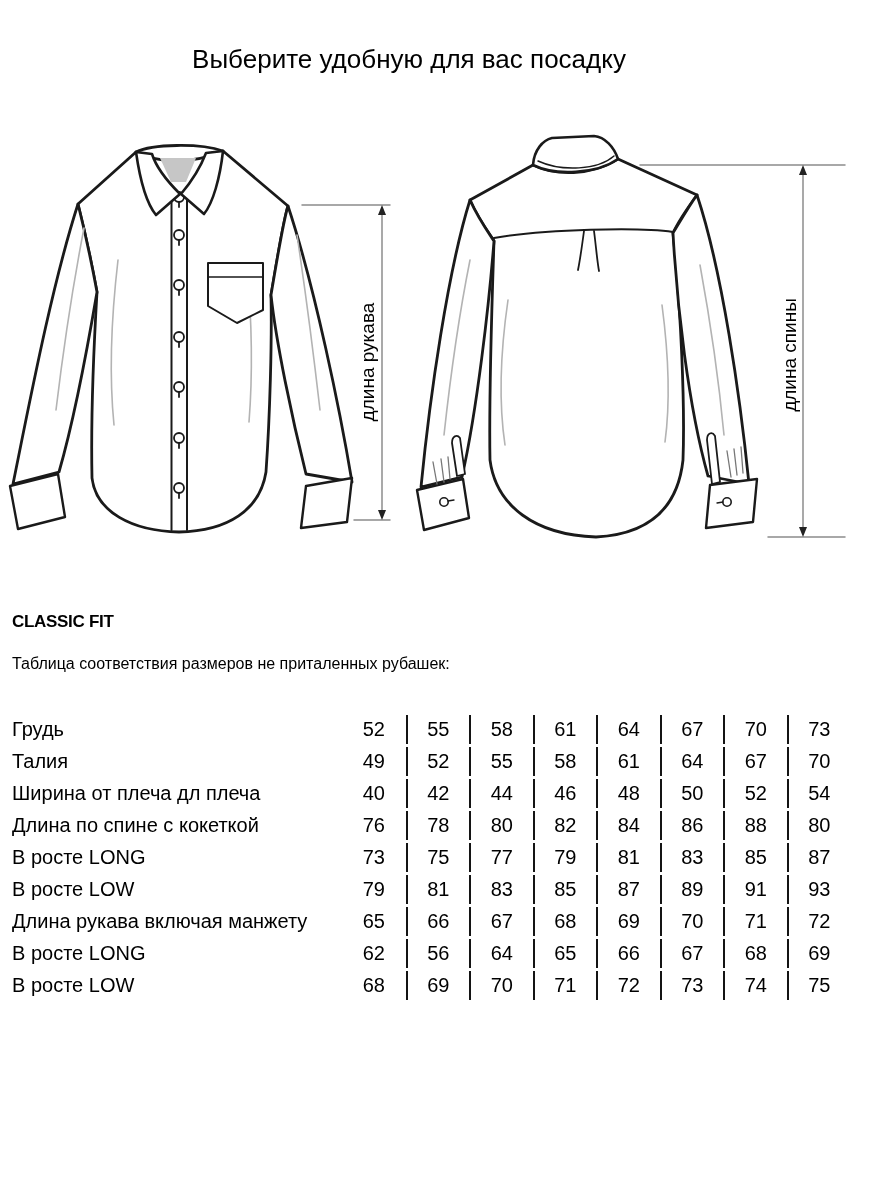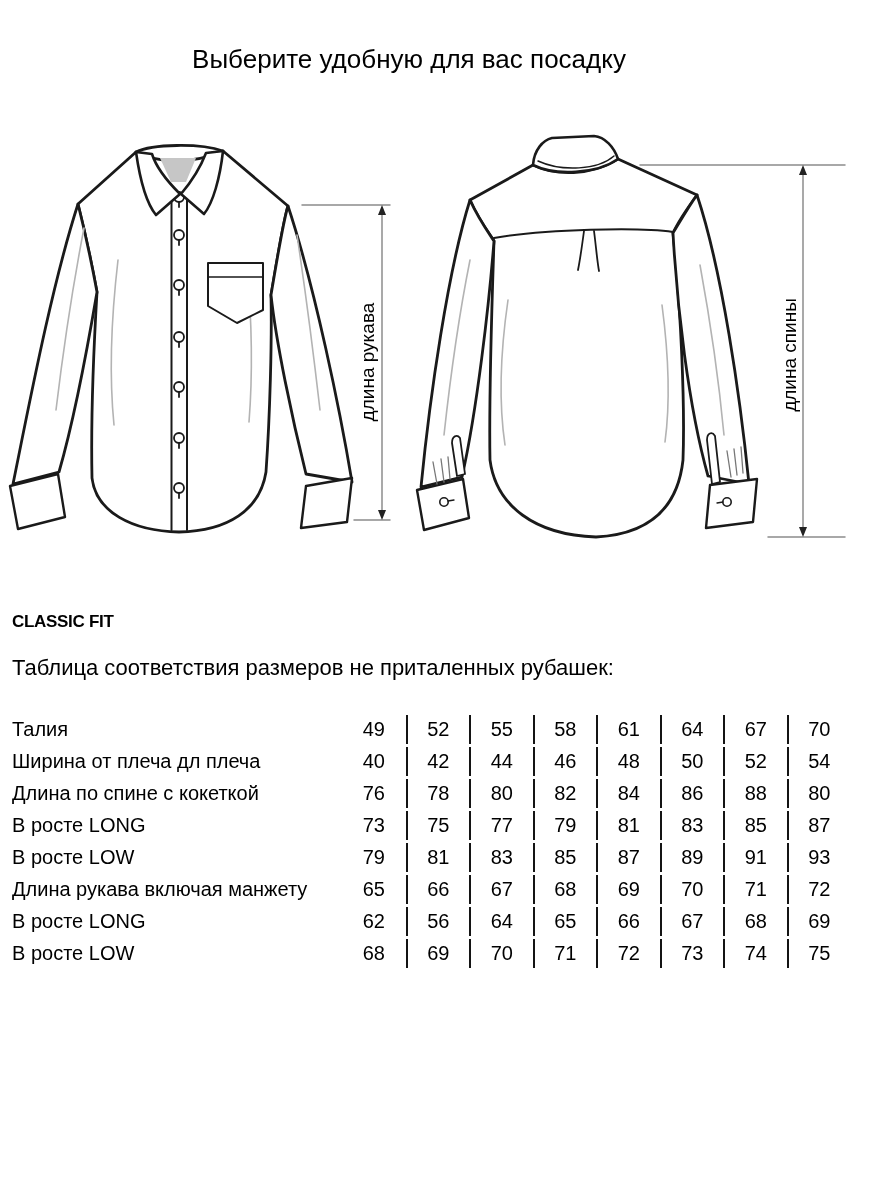"Таблица соответствия размеров не" .table-caption { font-size: 22px -> 16px }
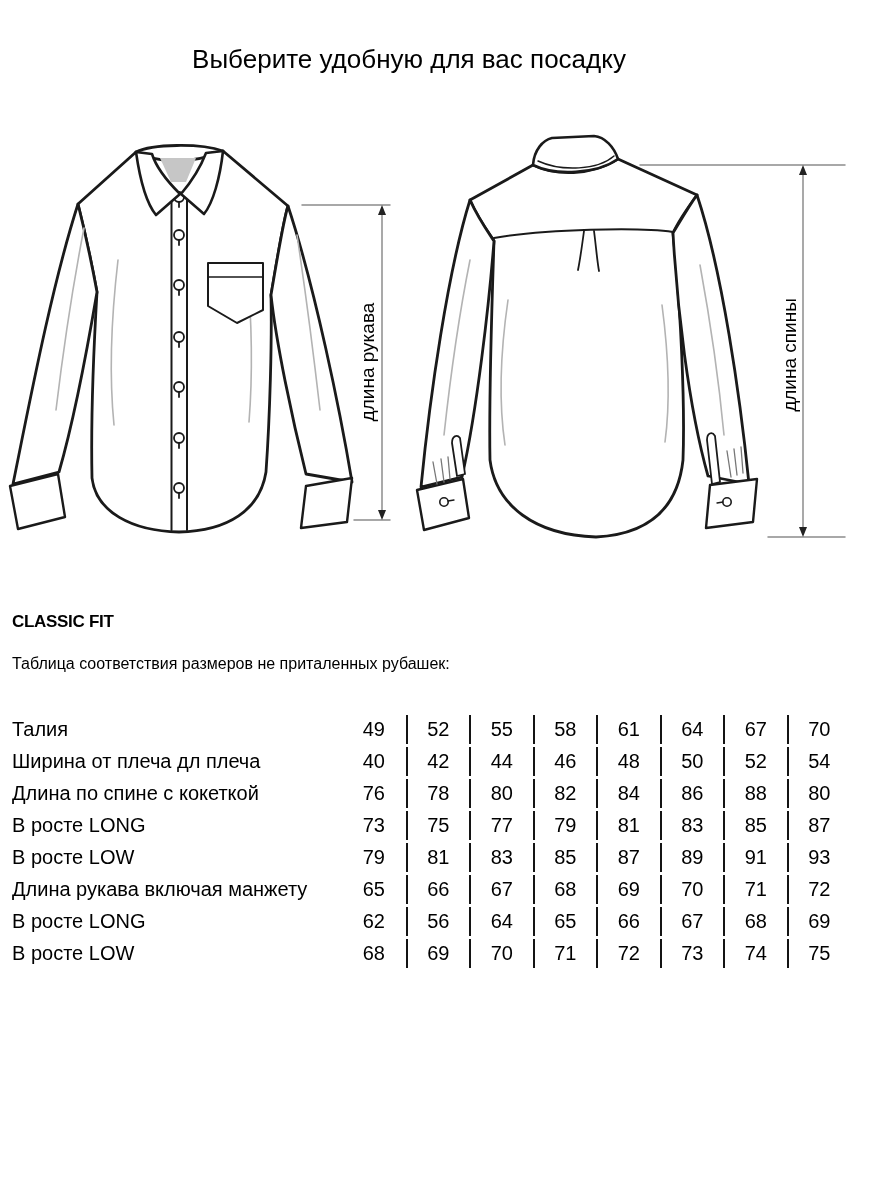"Грудь" tr { html: none -> <tr> <td>Грудь</td> <td>52</td> <td>55</td> <td>58</td> <td>61</td> <td>64</td> <td>67</td> <td>70</td> <td>73</td> </tr> }
